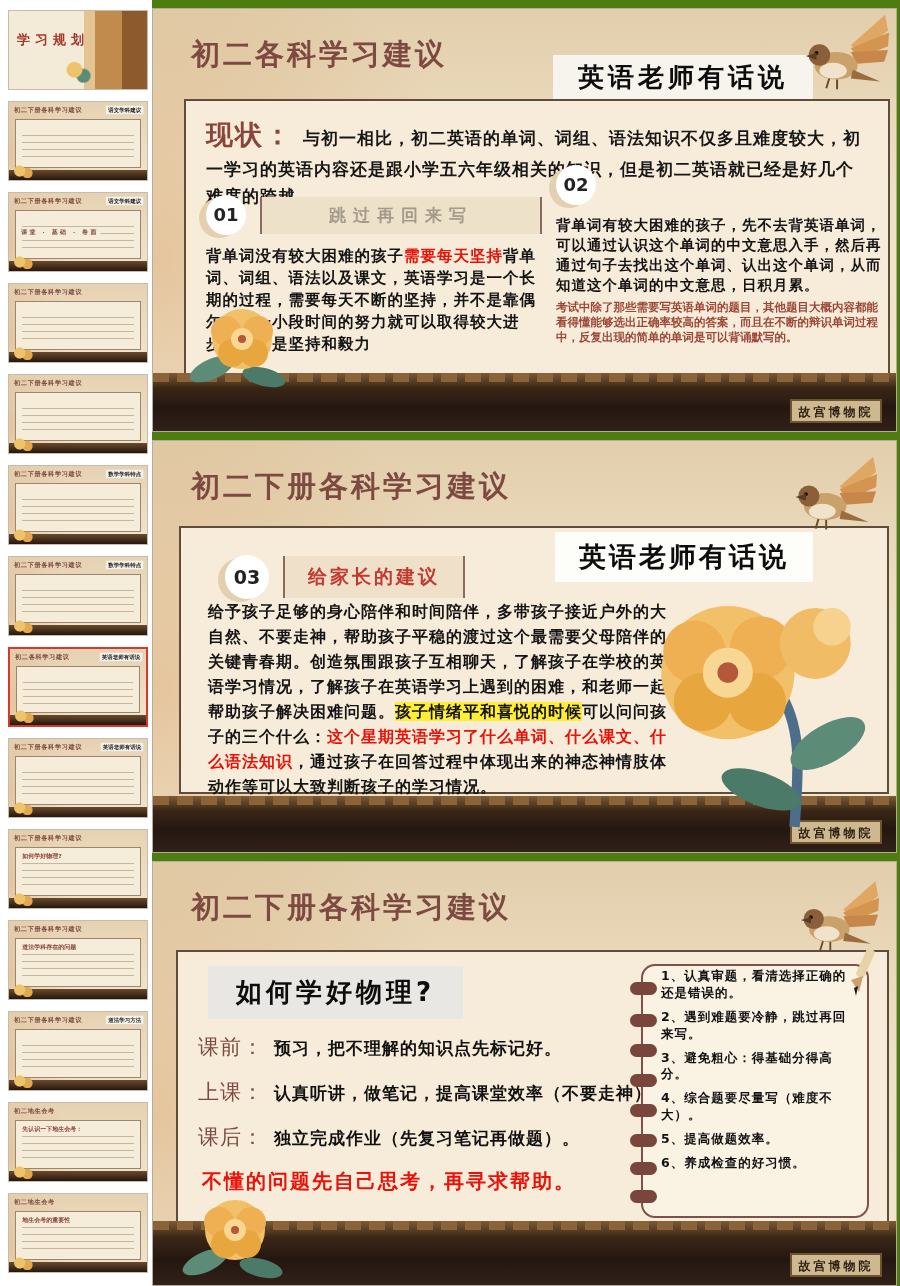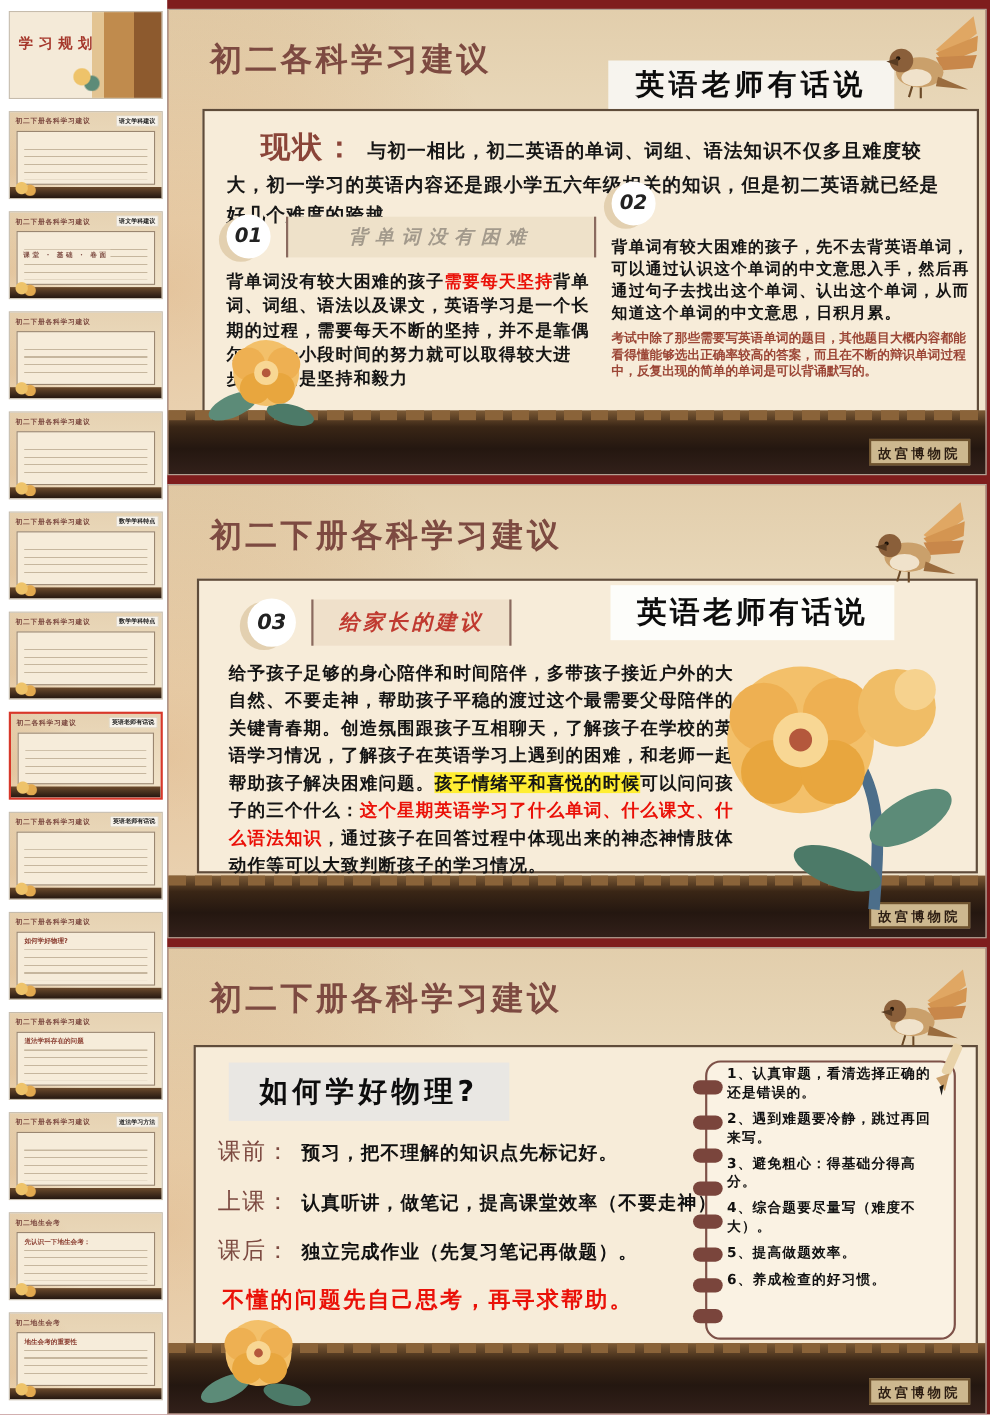"学习规划" #page { background: #7f1d1d -> #4d7c0f }
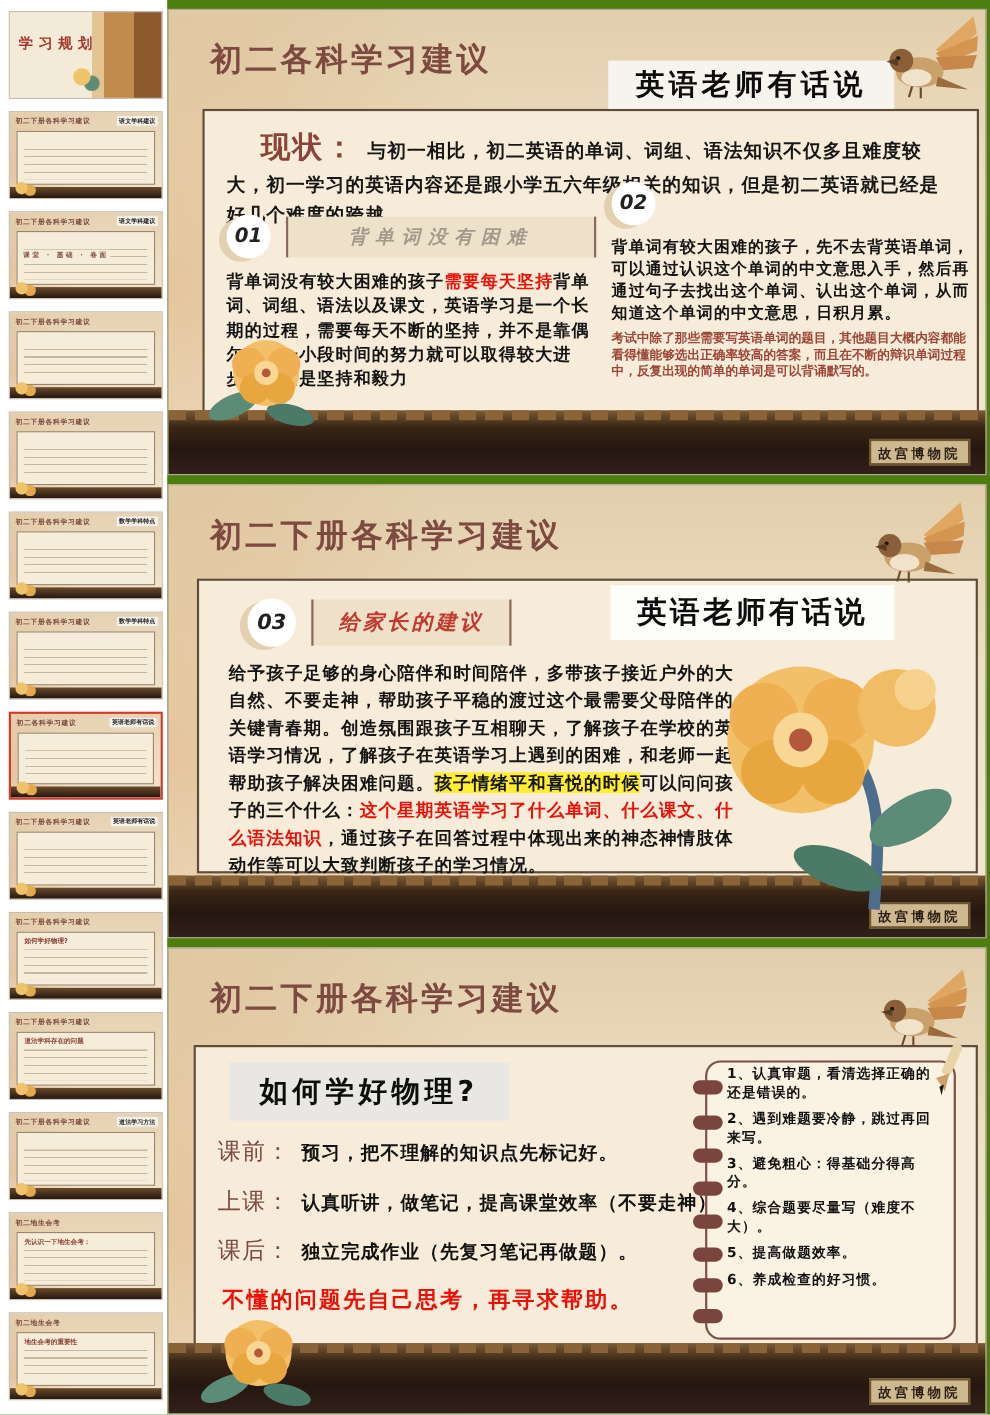"现状：" .status-label { margin-left: 31px -> none }
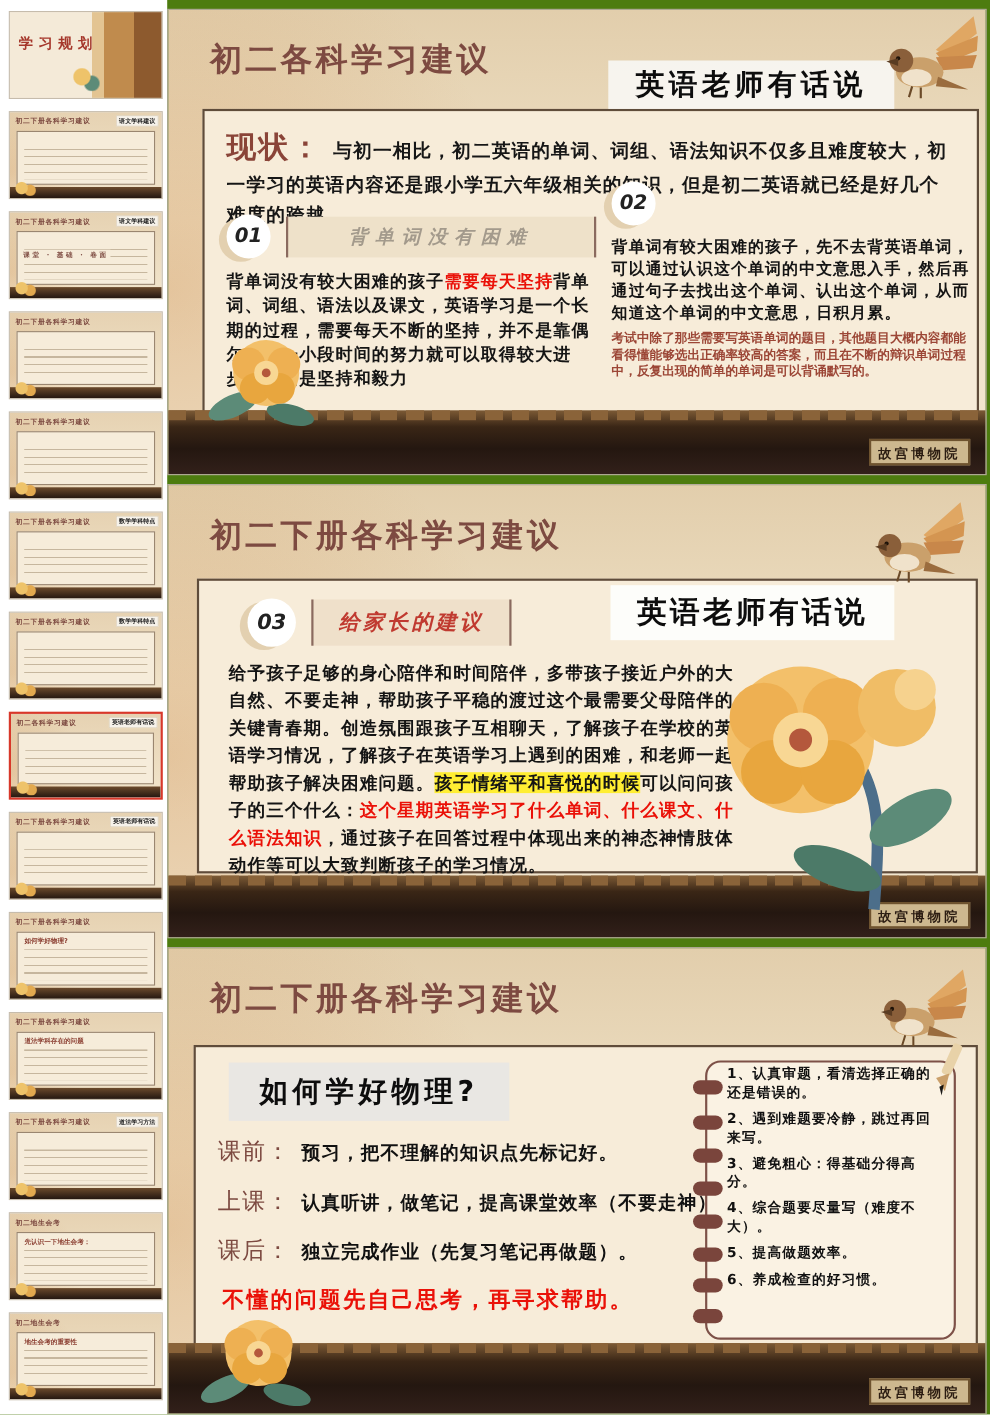"02" .num-row { font-style: italic -> none }
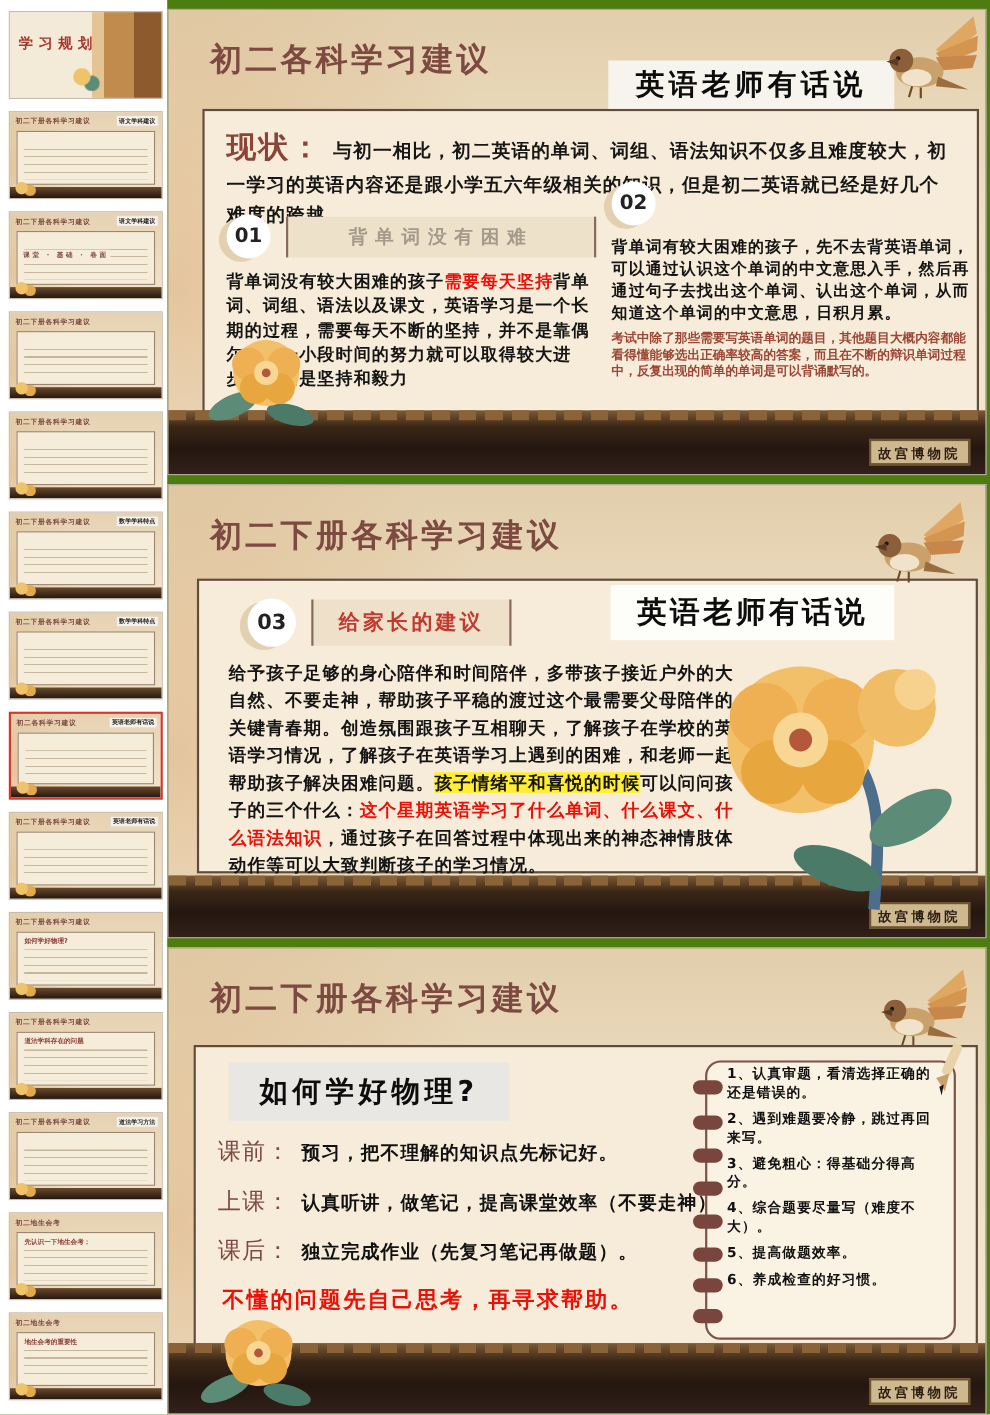"背单词没有困难" div.col-header { text: 背单词没有困难 -> 跳过再回来写 }
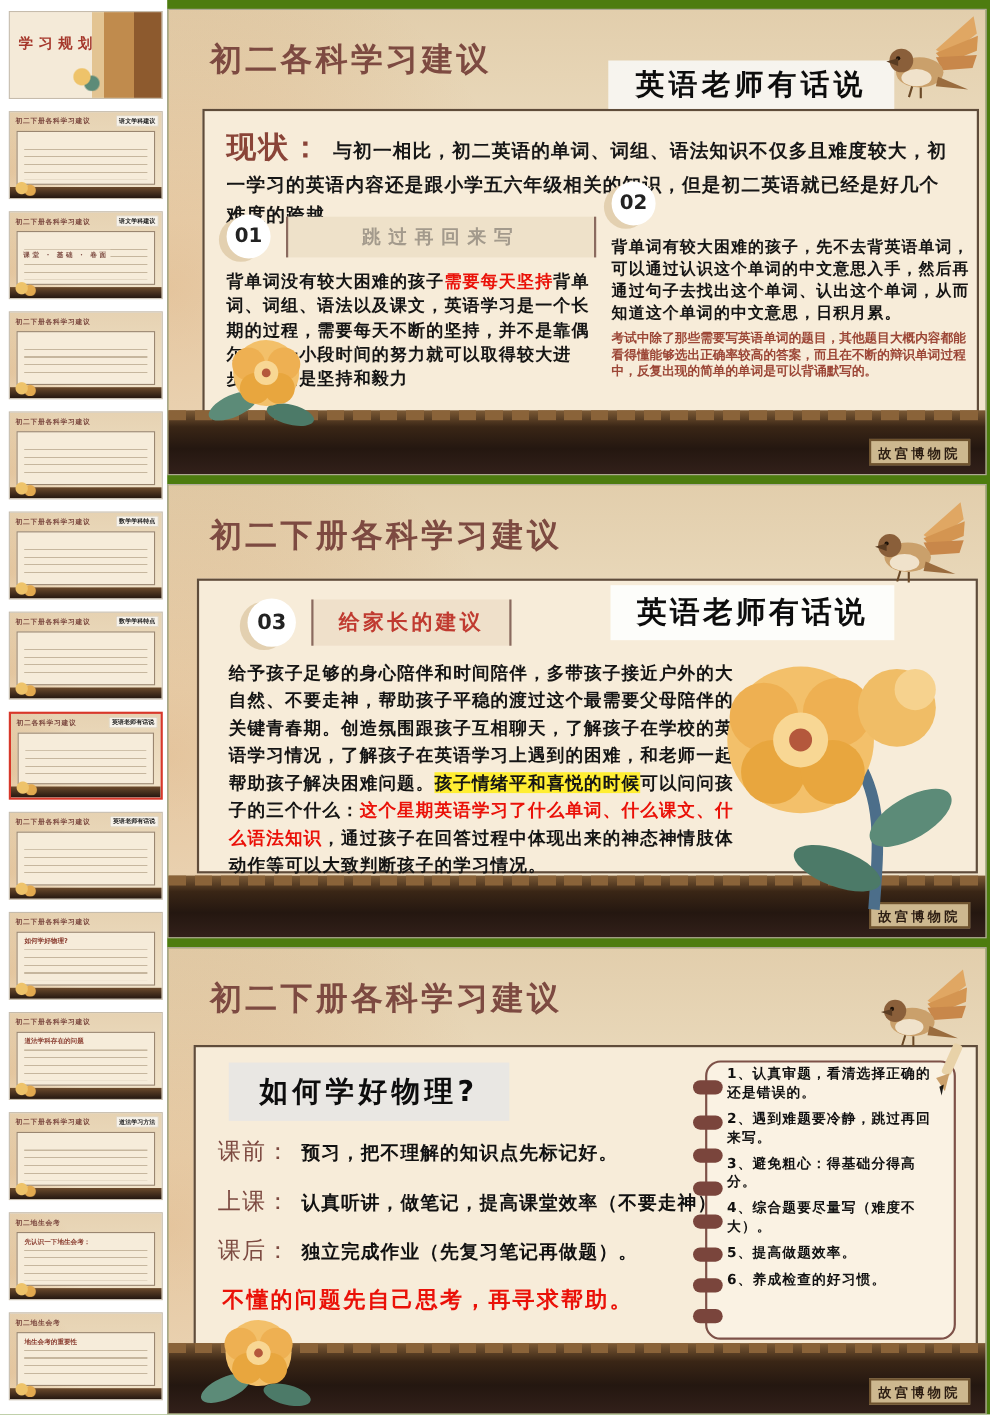"03" #panel2 .num-row { top: 16px -> 27px }
